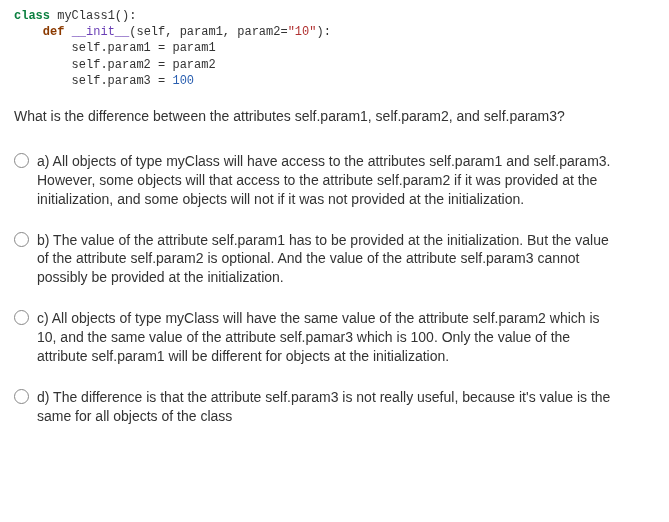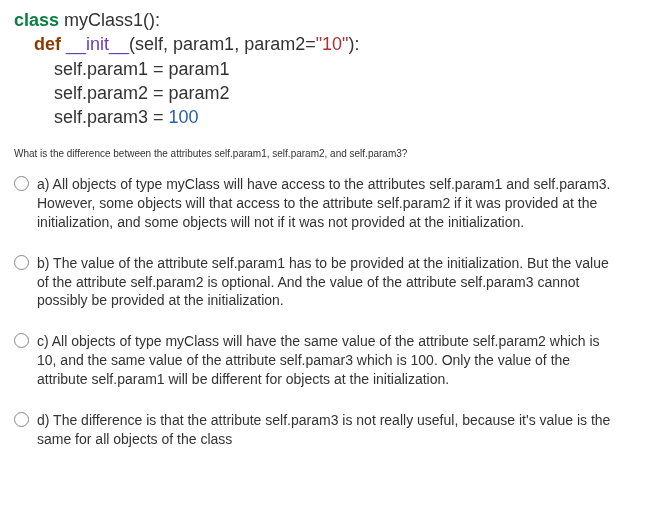"class myClass1(): def __init__(self," .code-block { font-family: Liberation Sans, sans-serif -> Liberation Mono, monospace; font-size: 18px -> 12px }
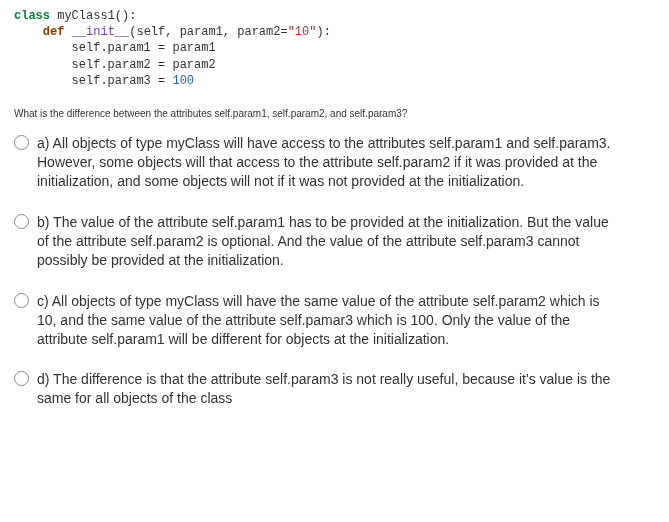"What is the difference between" .question { font-size: 10px -> 14px; margin-bottom: 14px -> 26px }
